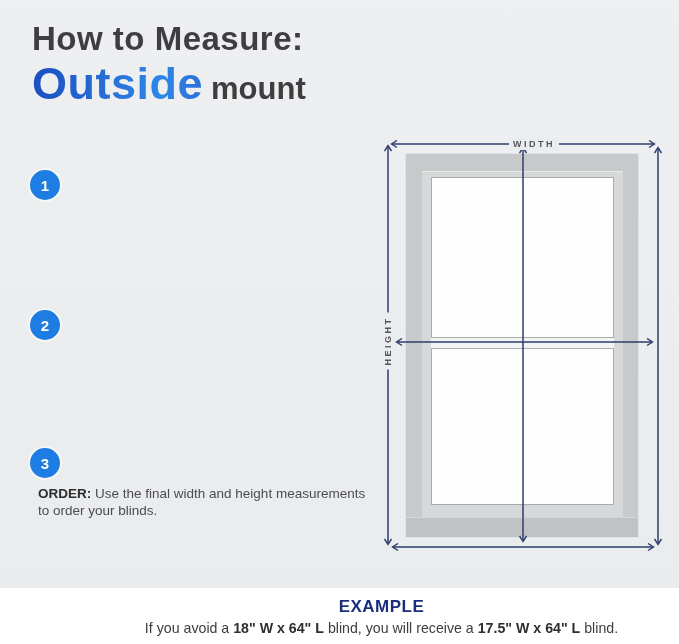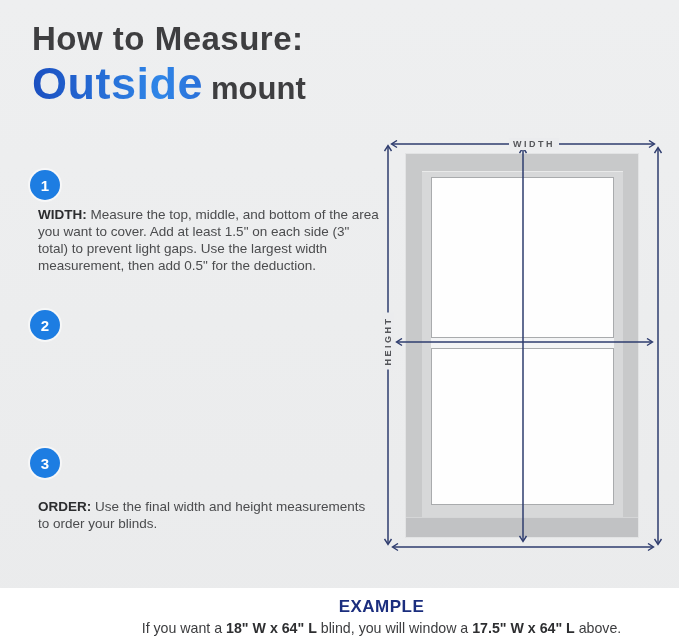"WIDTH: Measure the top, middle," div.step-text { html: <div> <span>WIDTH:</span> <span>Measure the top, middle, and bottom of the area you want to cover. Add at least 1.5" on each side (3" total) to prevent light gaps. Use the largest width measurement, then add 0.5" for the deduction.</span> </div> -> none }
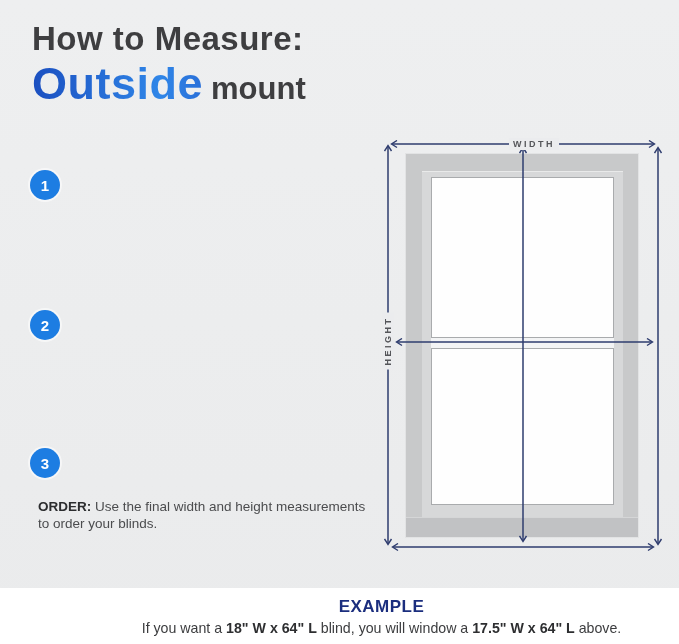"ORDER: Use the final width" #text-3 { top: 498px -> 485px }
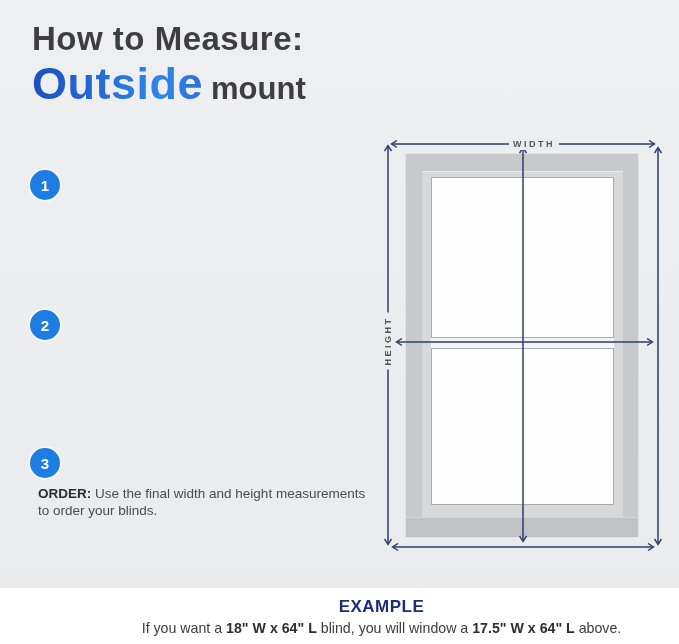"If you want a" span { text: want -> avoid }
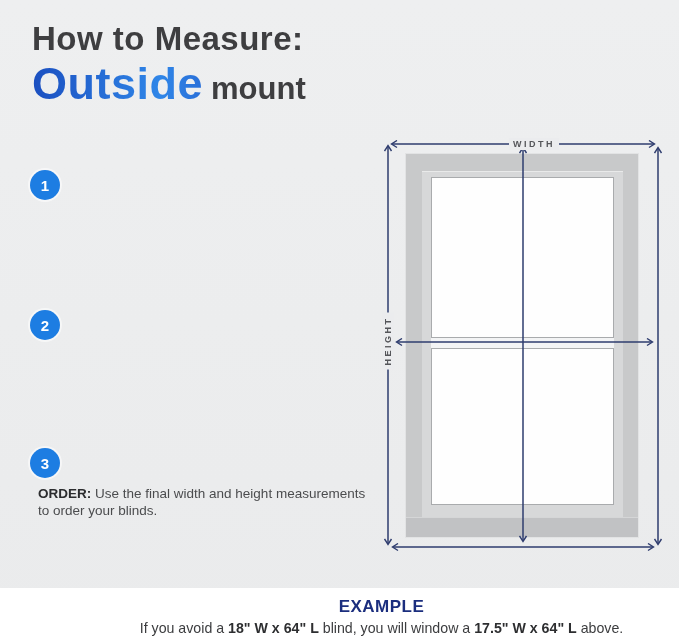"blind, you will window a" span { text: window -> receive }
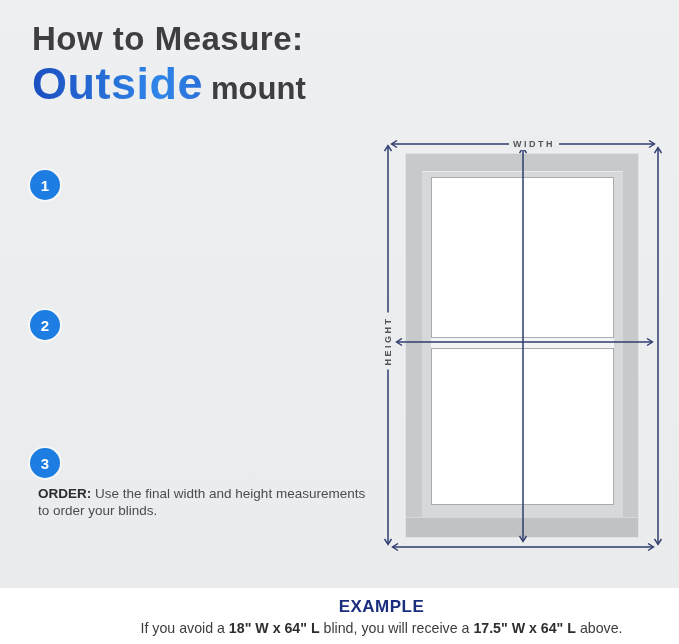"above." span { text: above -> blind }
